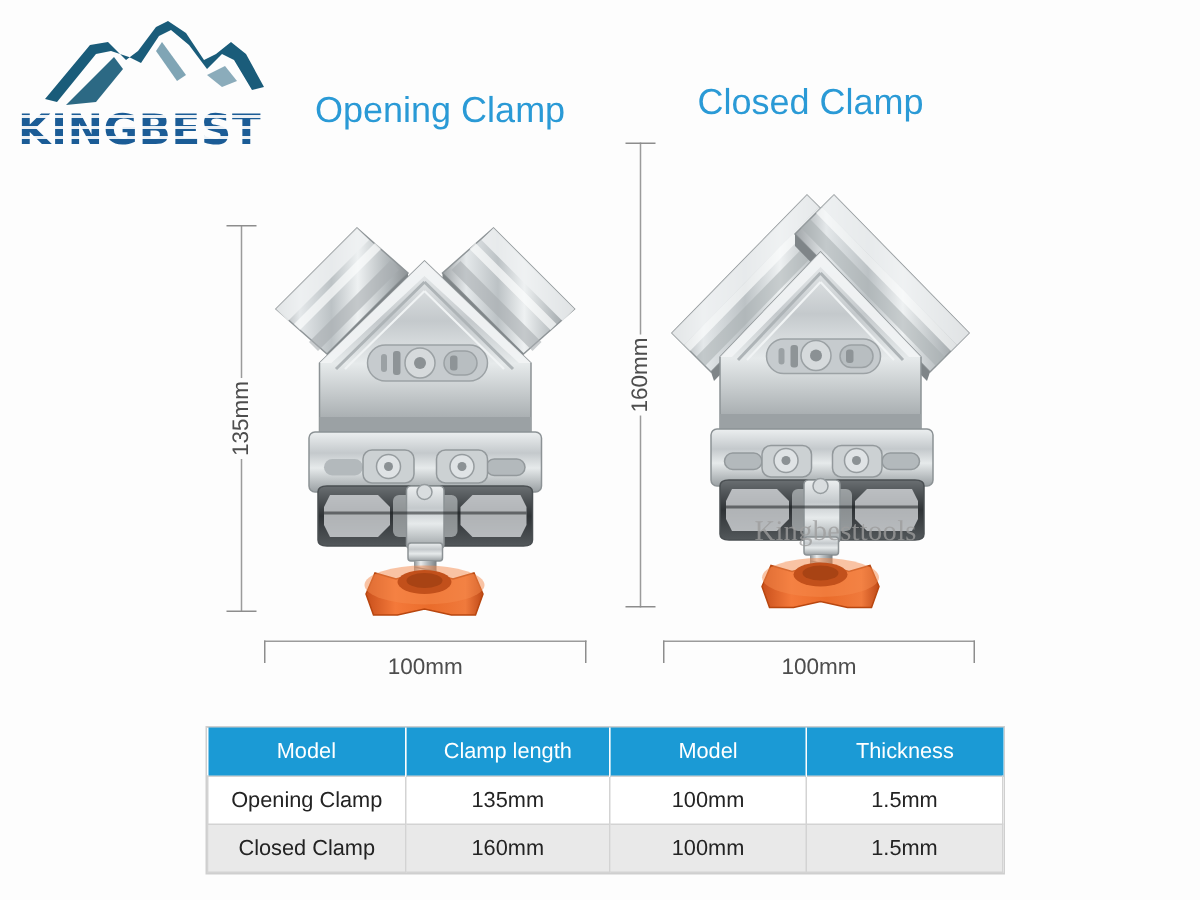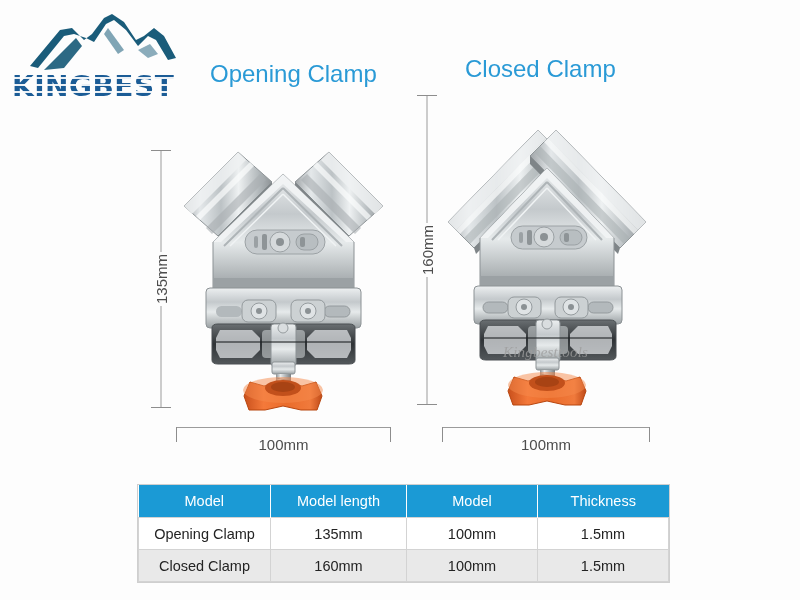"Kingbesttools" .watermark { font-size: 15px -> 19px; font-style: italic -> none }
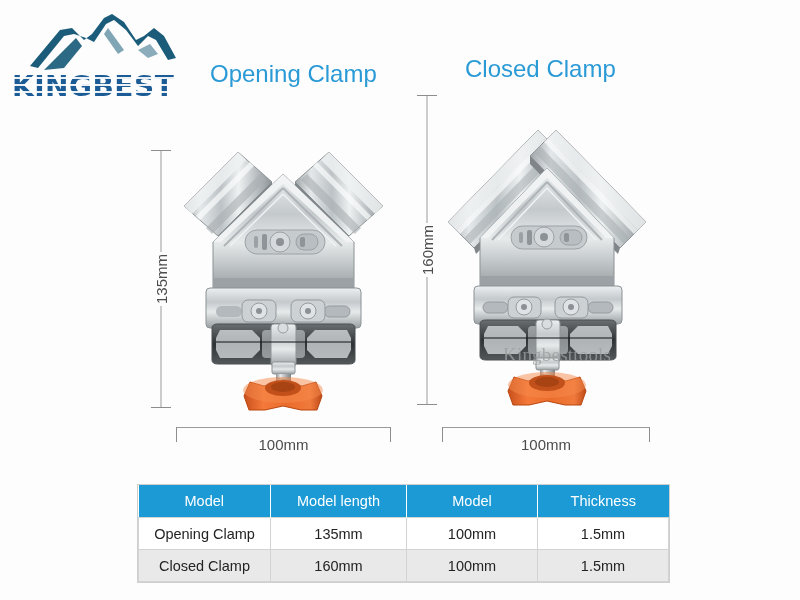"Model length" th { text: Model -> Clamp }
